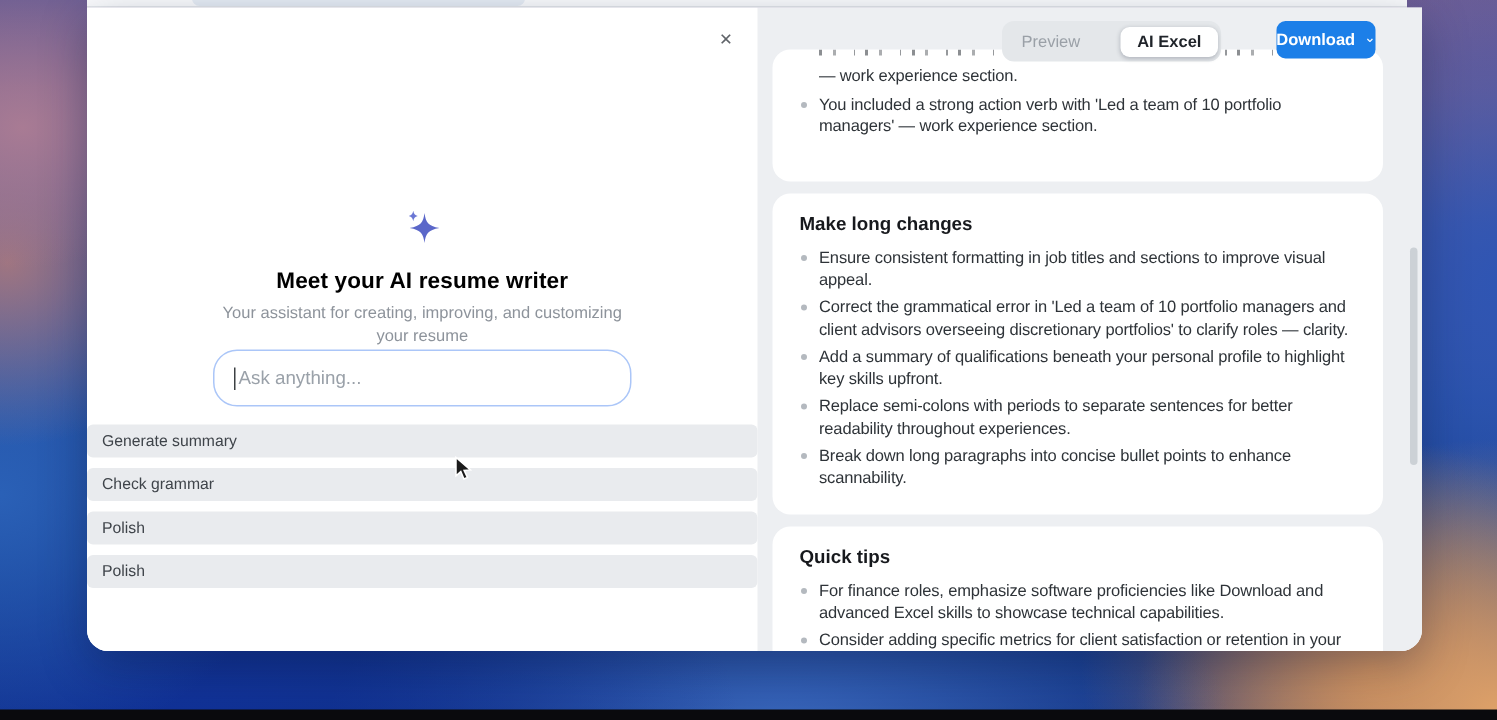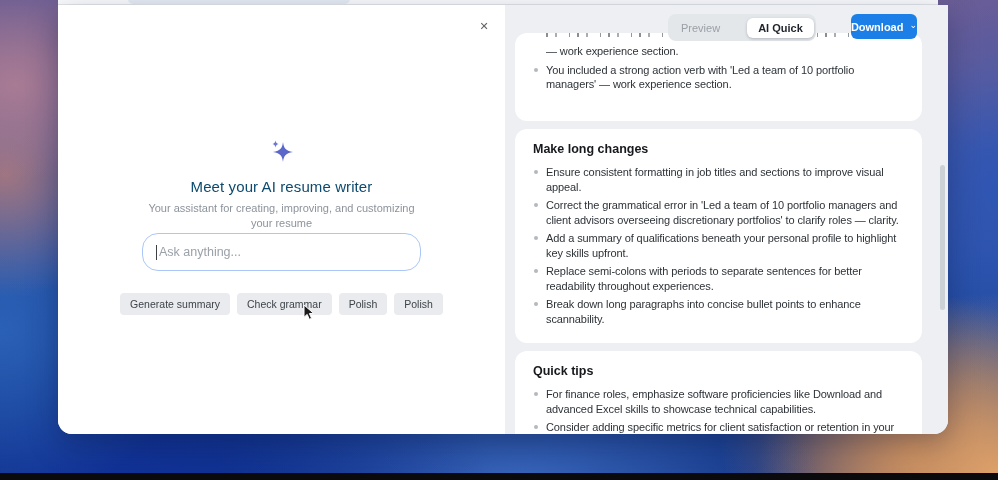"AI Quick" span.seg-tab { text: Quick -> Excel }
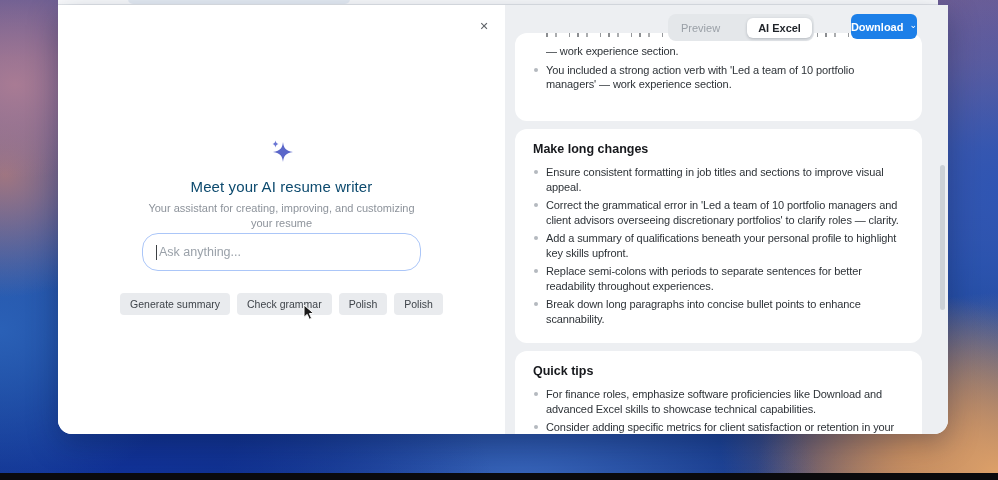"Meet your AI resume writer" .assistant-title { color: #0c4a6e -> #000000; font-weight: normal -> bold }
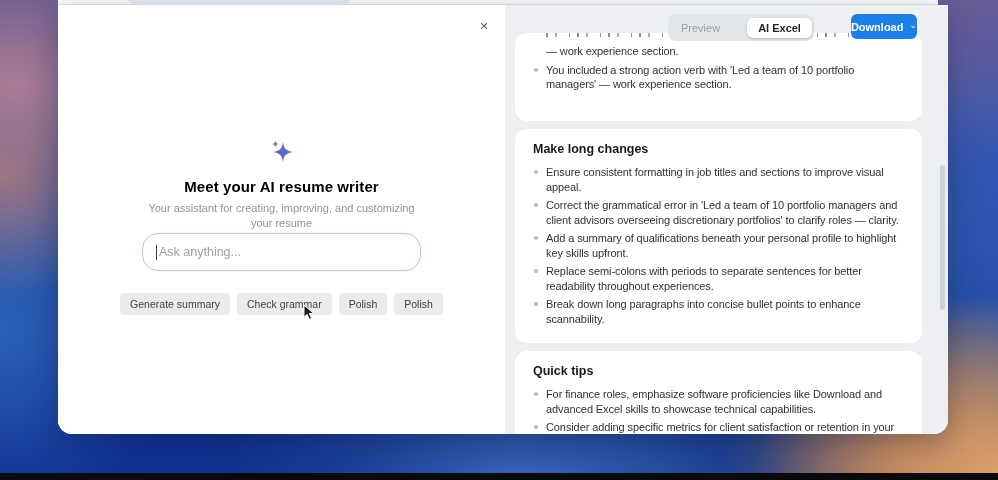"Generate summary" .chip-row { flex-direction: none -> column; top: 288px -> 278px }
